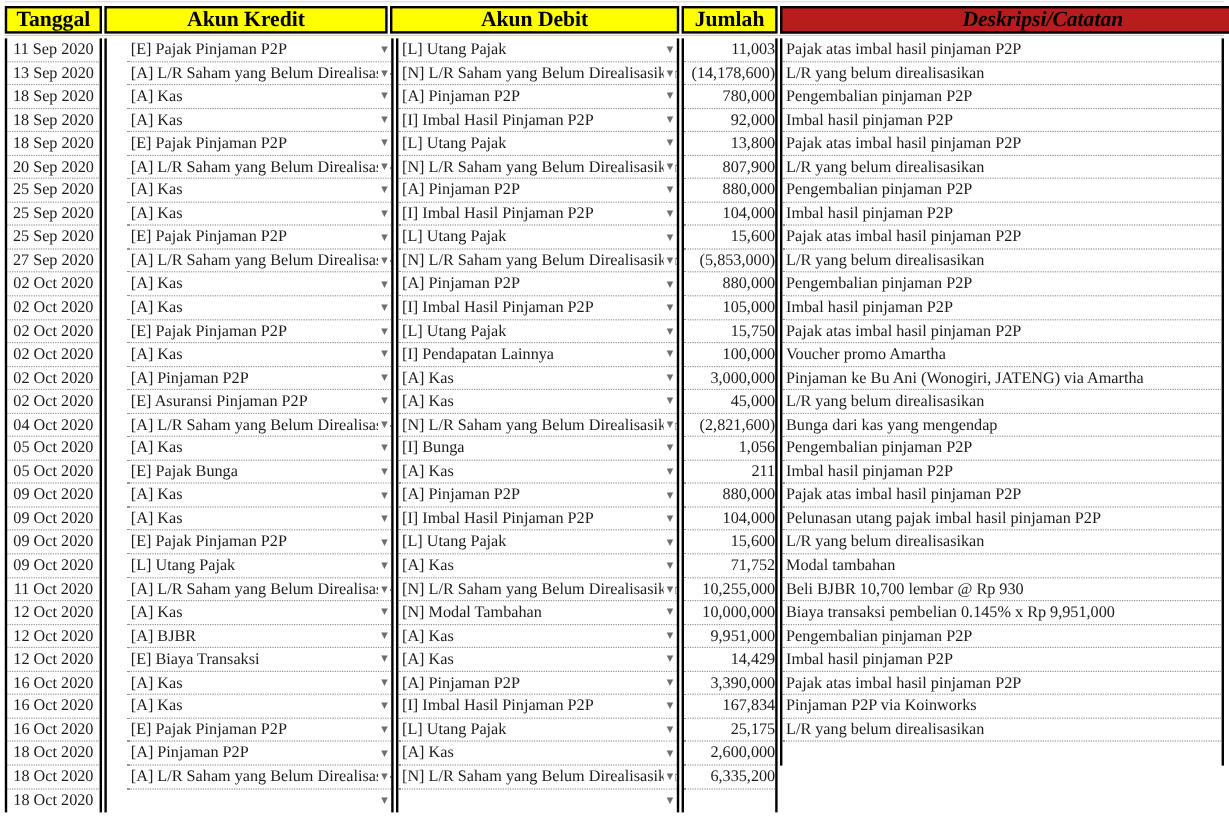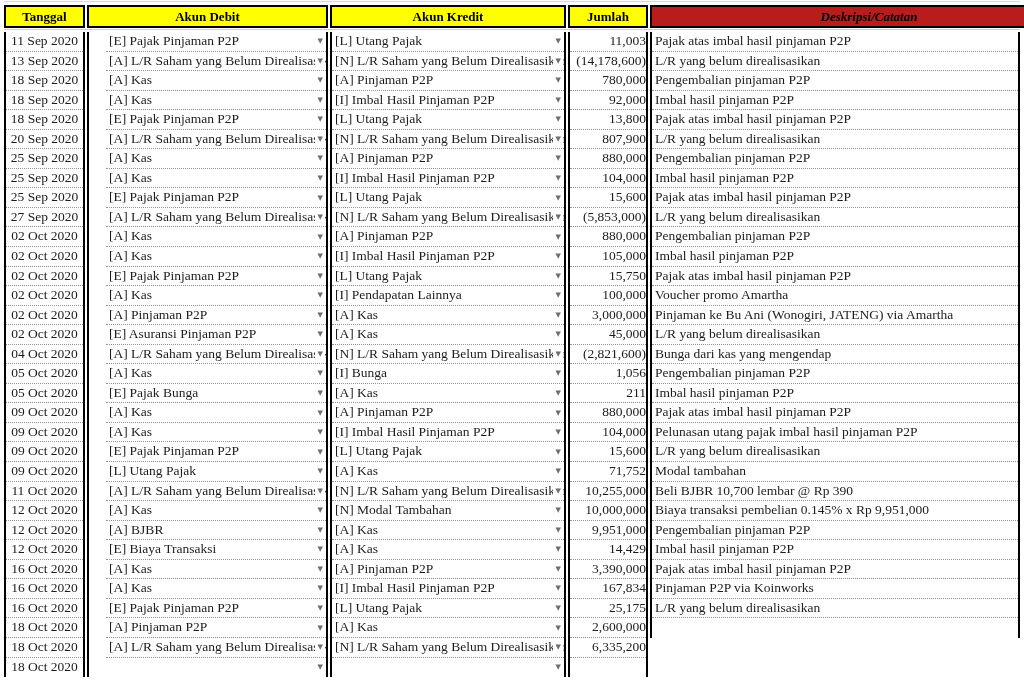"Tanggal" .hcell { font-size: 13px -> 18px }
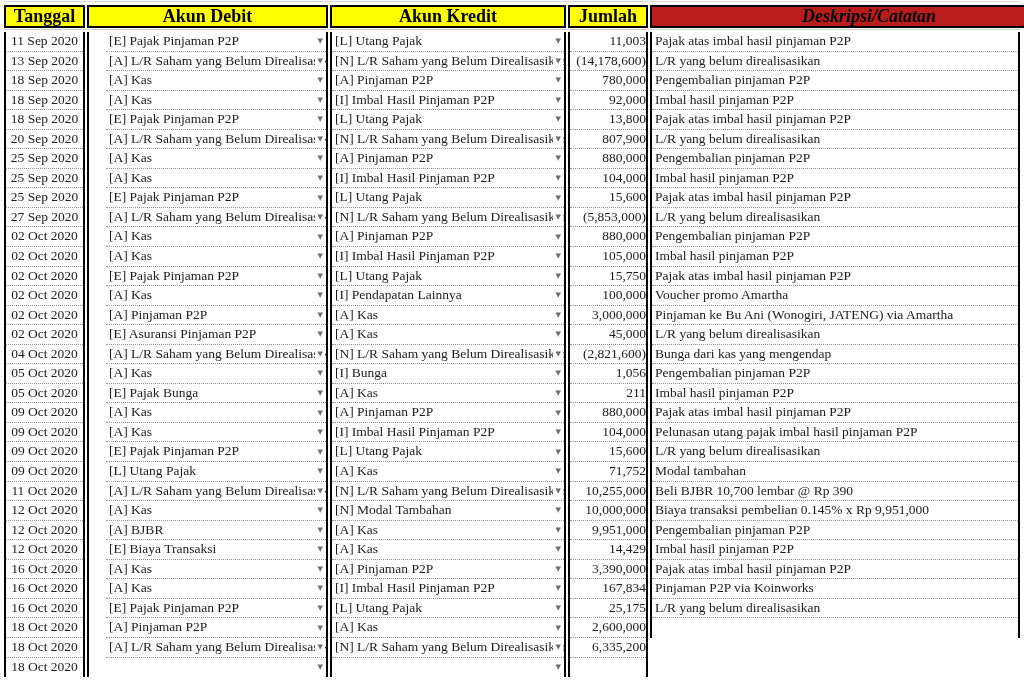"Akun Debit" div.hcell { order: before "Akun Kredit" -> after "Akun Kredit" }
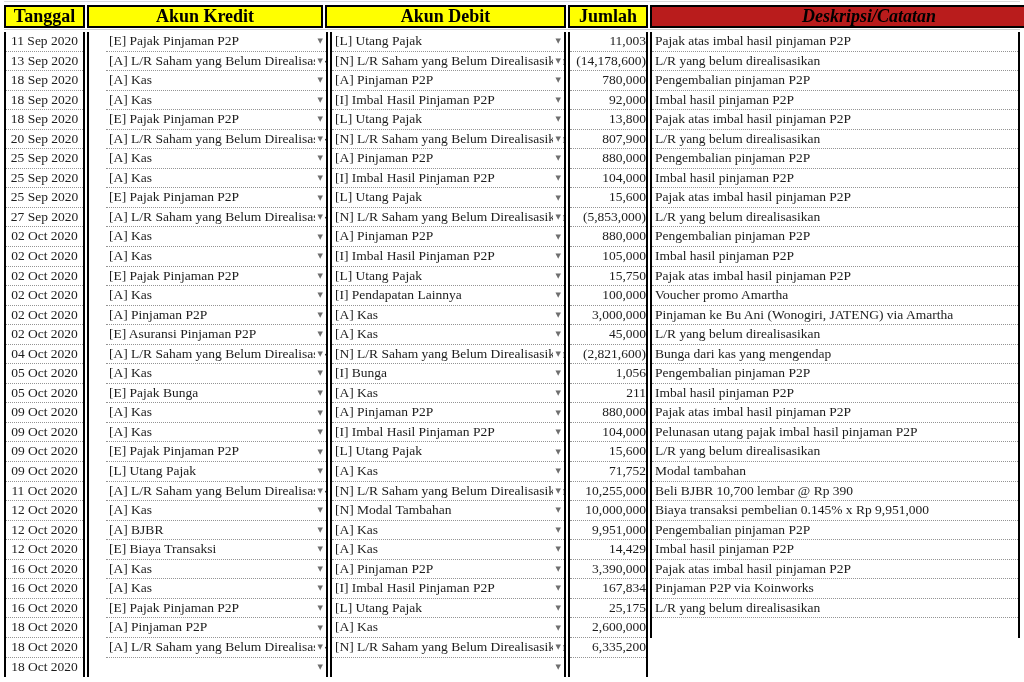"Beli BJBR 10,700 lembar @" span.cell-text { text: 390 -> 930 }
